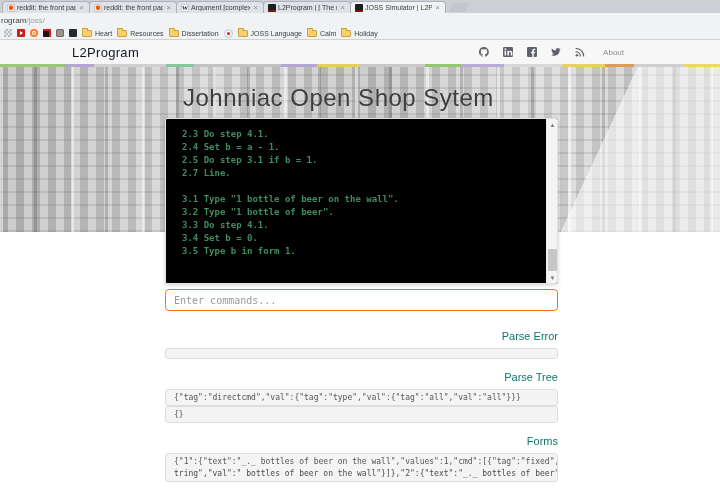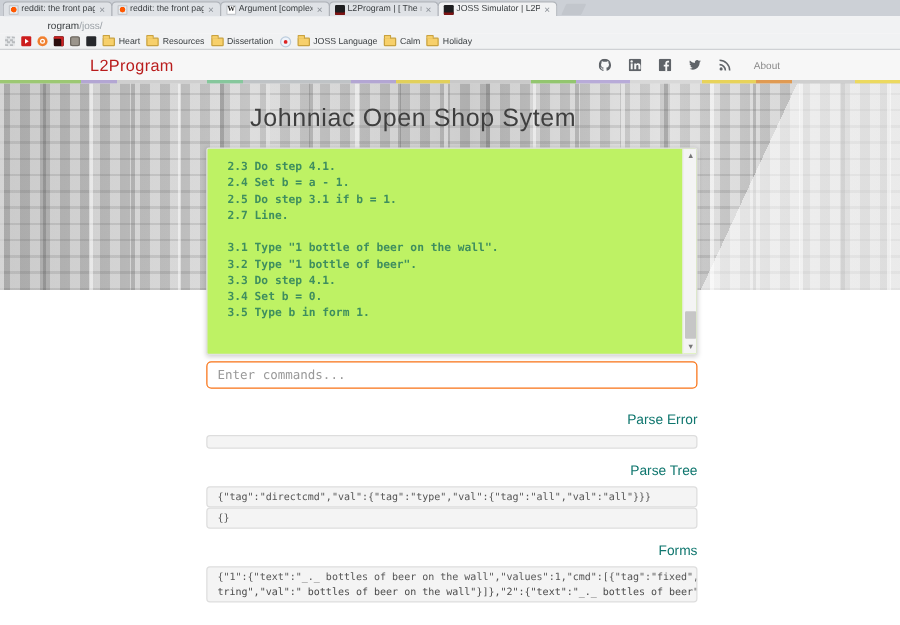"rogram" .url-host { margin-left: 37px -> none }
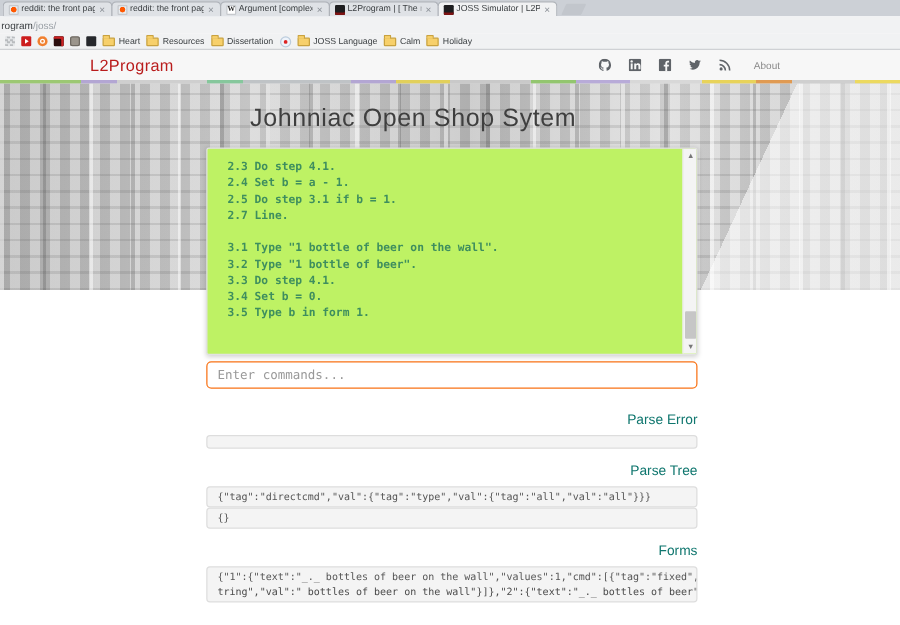"L2Program" .logo { color: #b91c1c -> #0f172a }
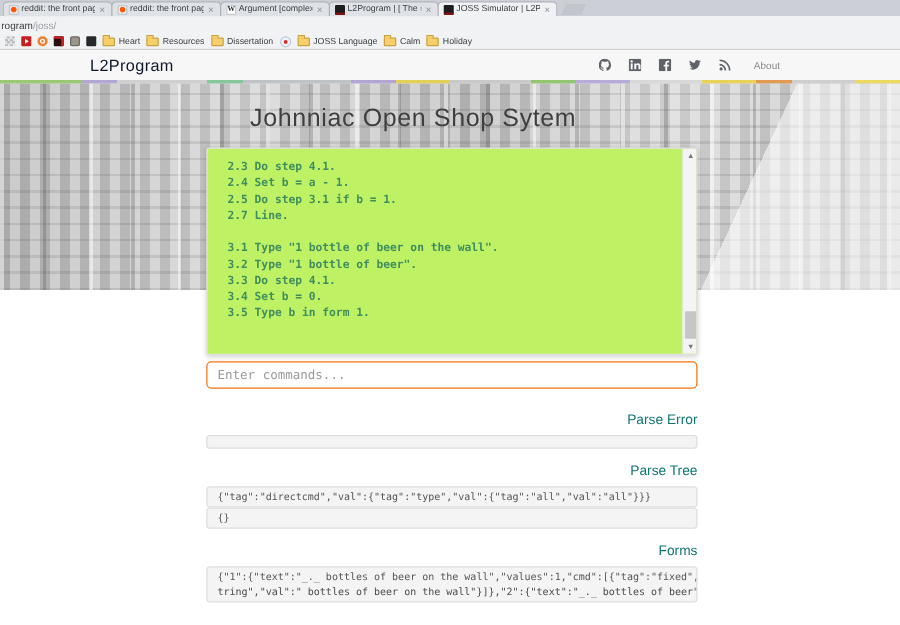"Johnniac Open Shop Sytem" .herotitle { font-size: 20px -> 24px; left: 200px -> 183px }
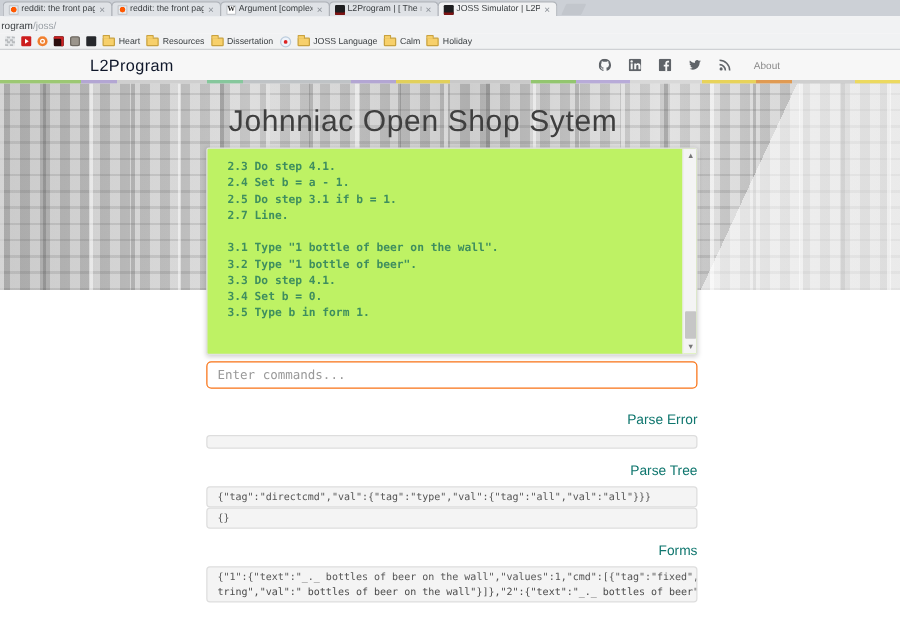"2.3 Do step 4.1." .console { background: #bef264 -> #000000 }
